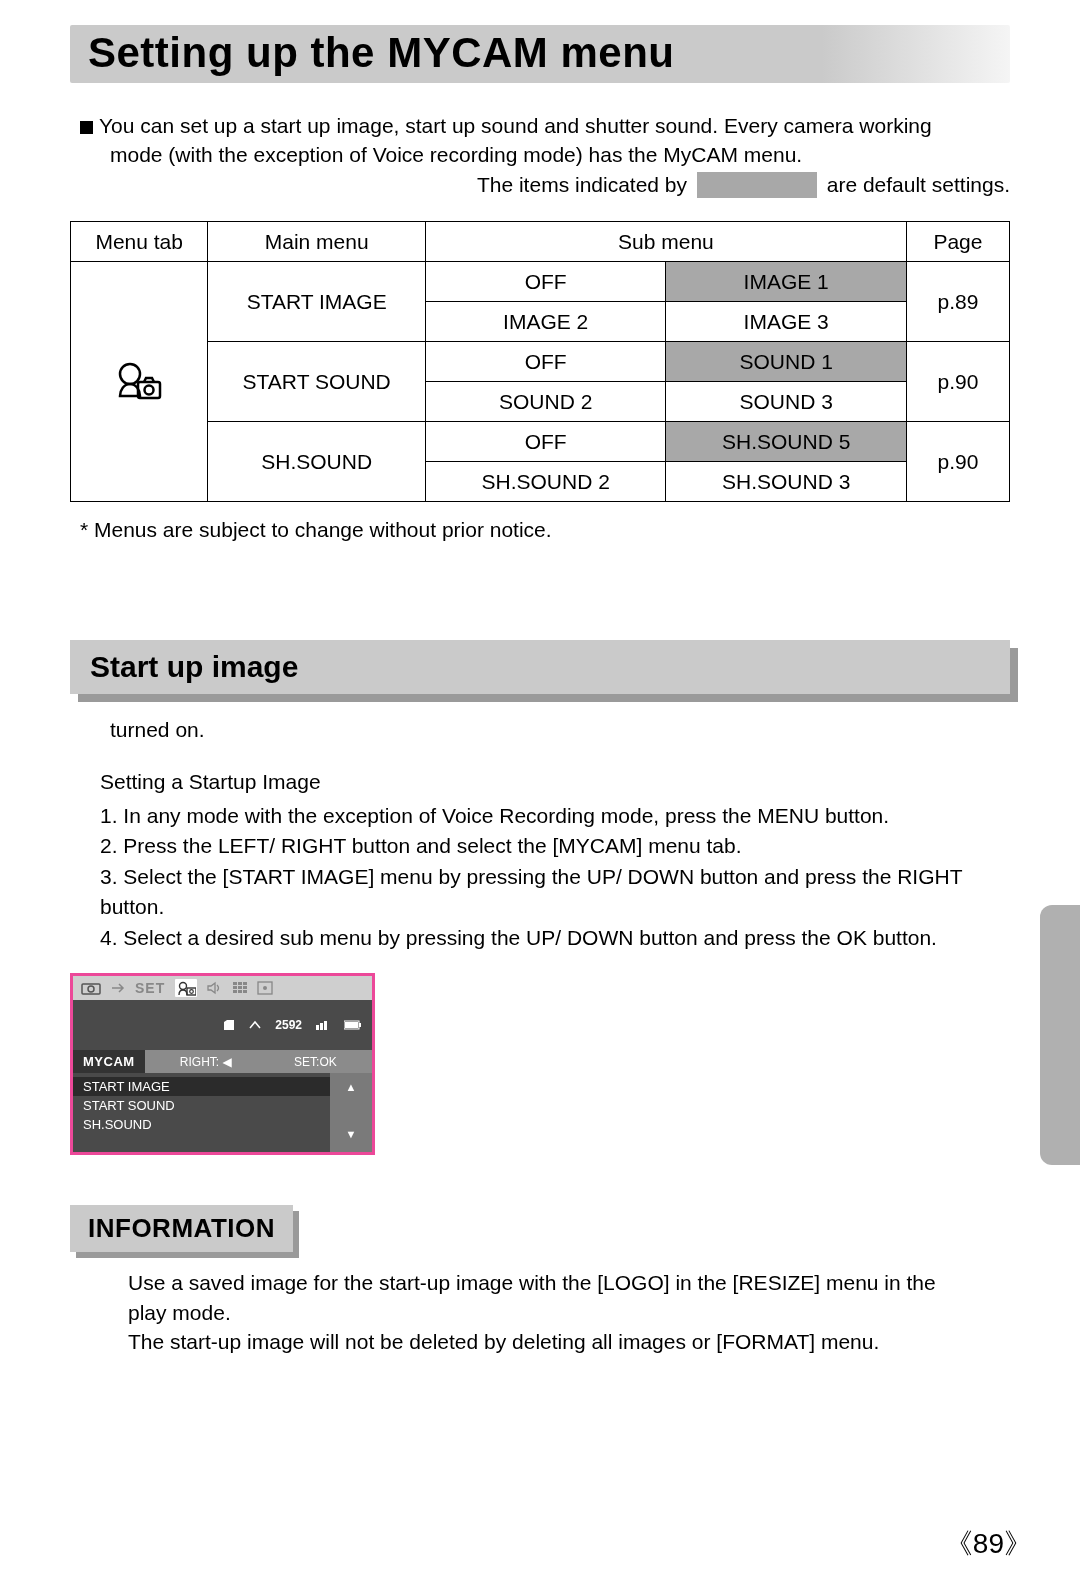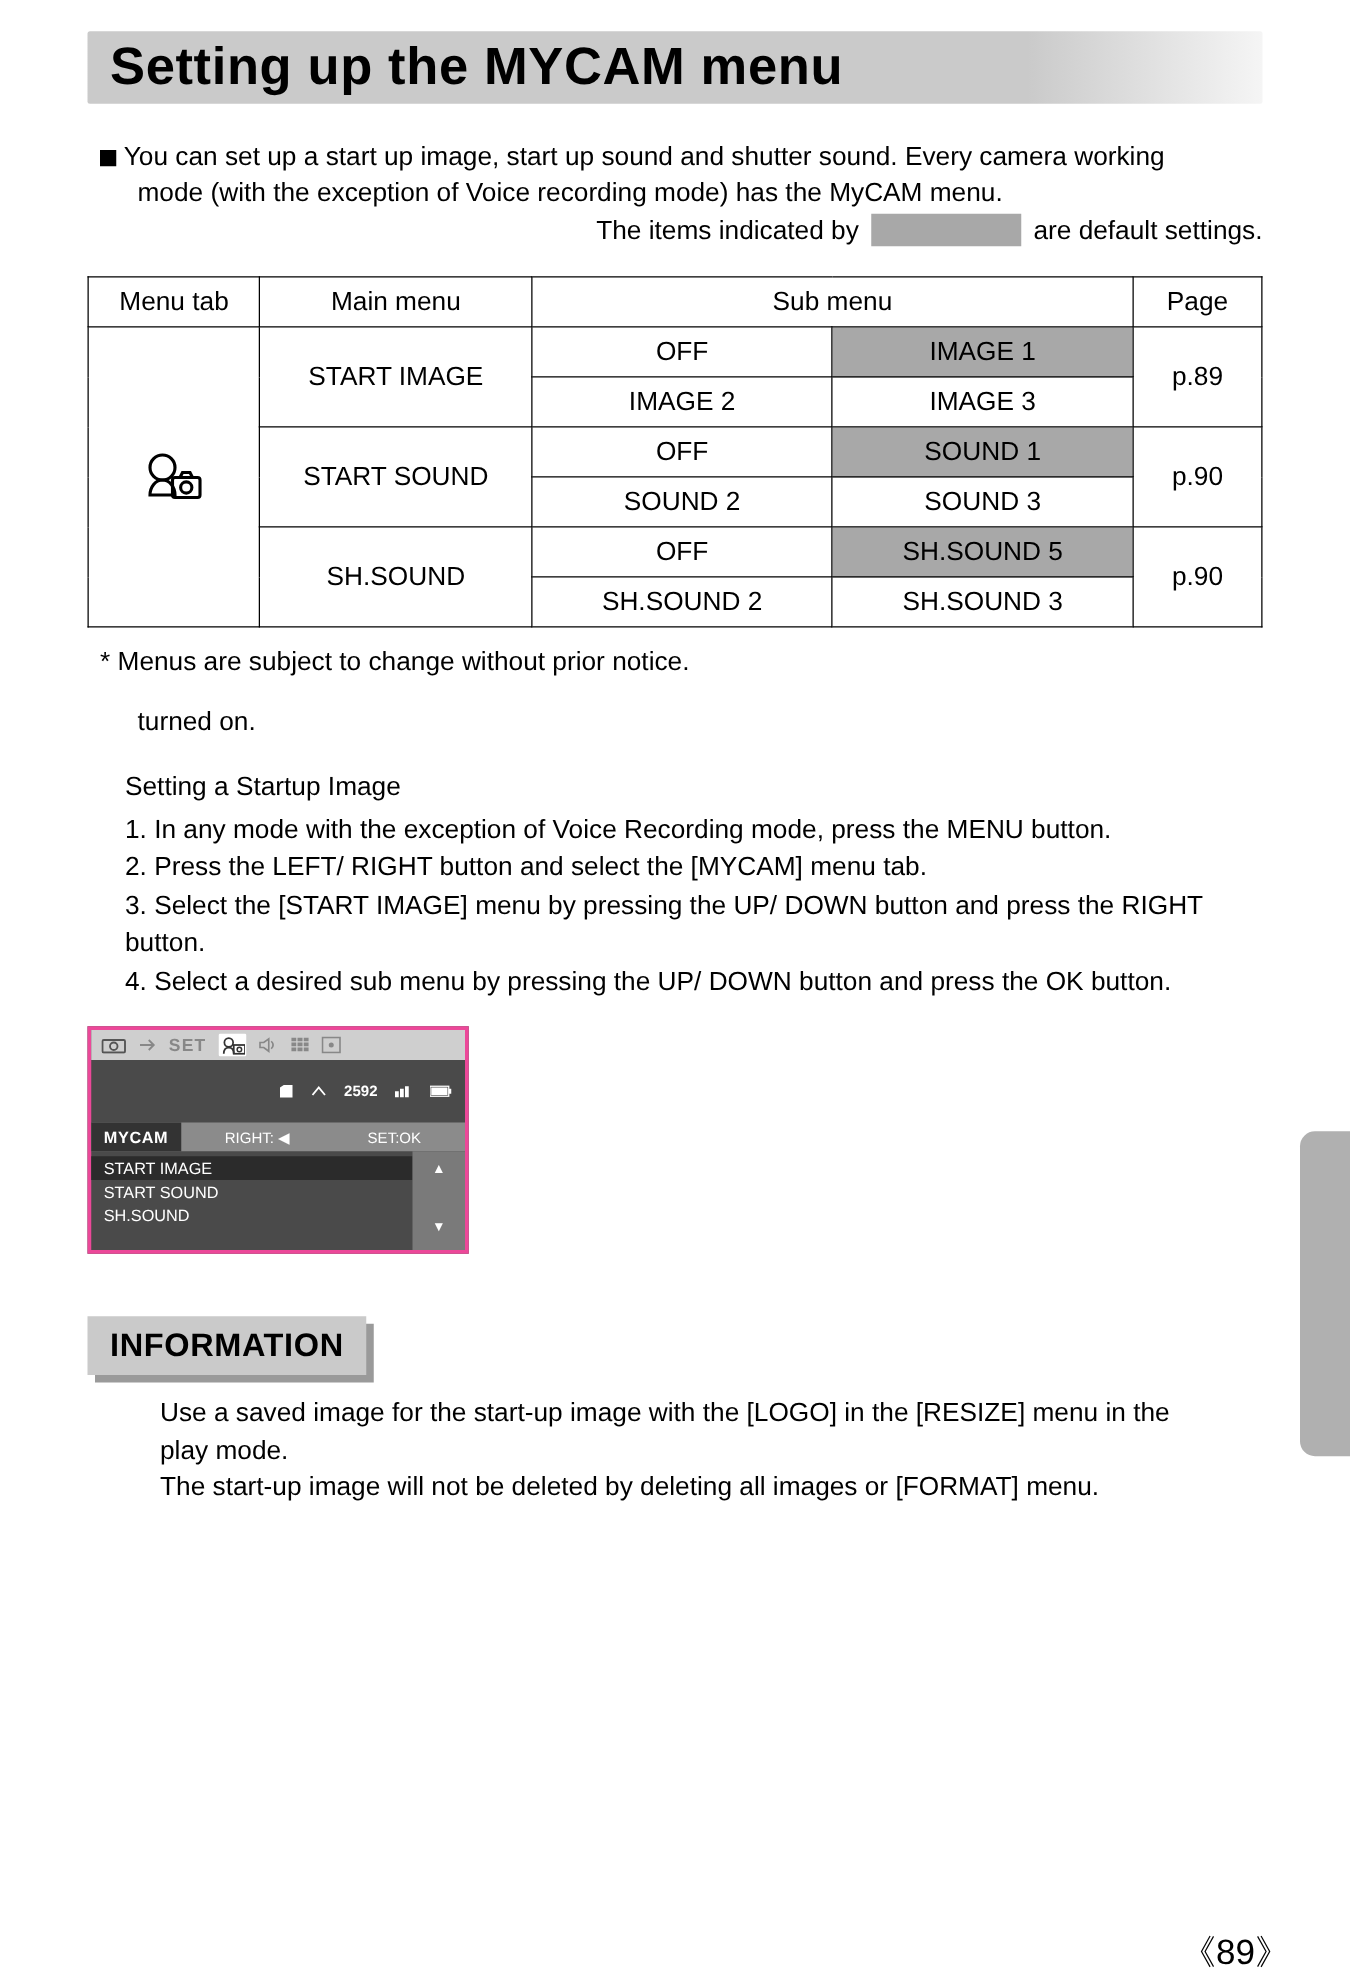"Start up image" div.section-head { html: none -> <div> <div></div> <div> <h2>Start up image</h2> </div> </div> }
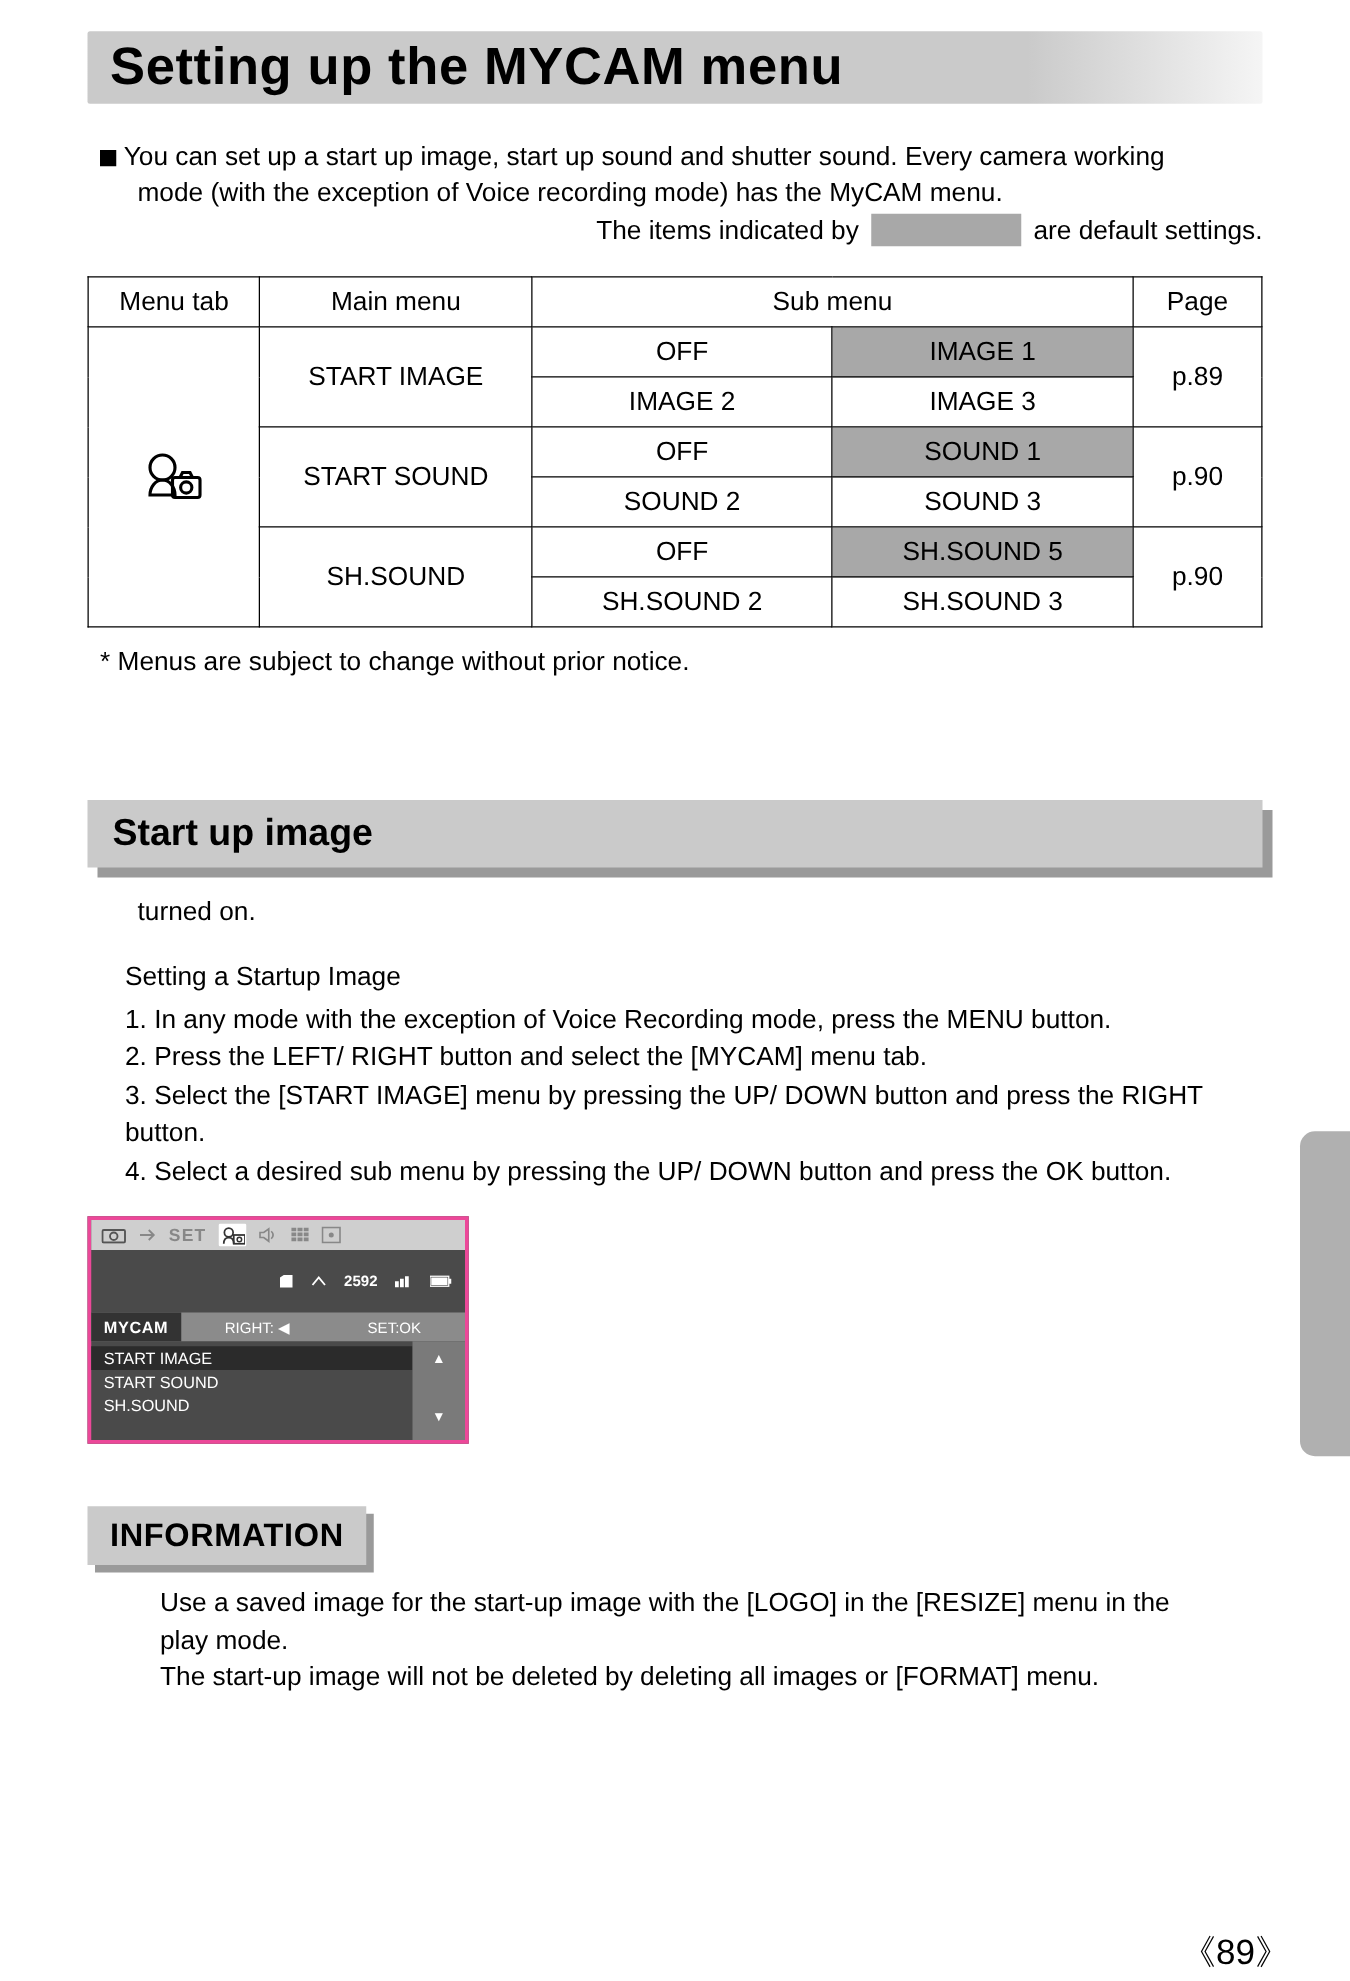"《89》" .pagenum { bottom: 4px -> 22px }
